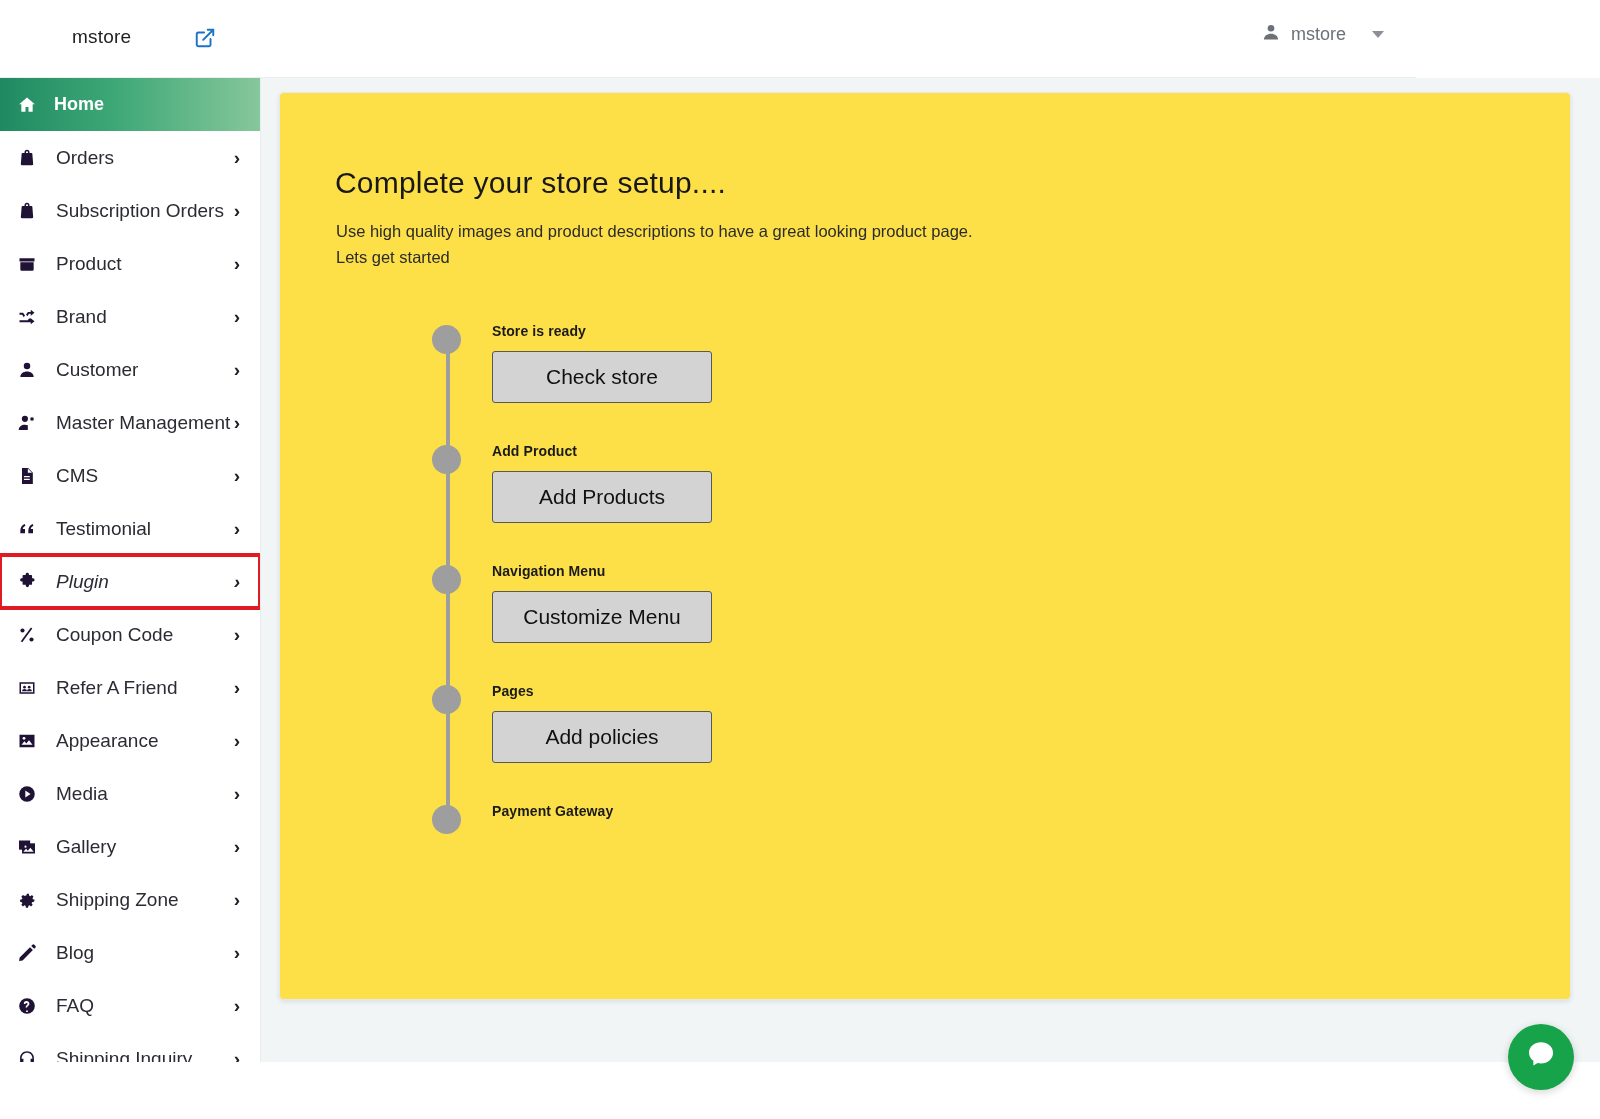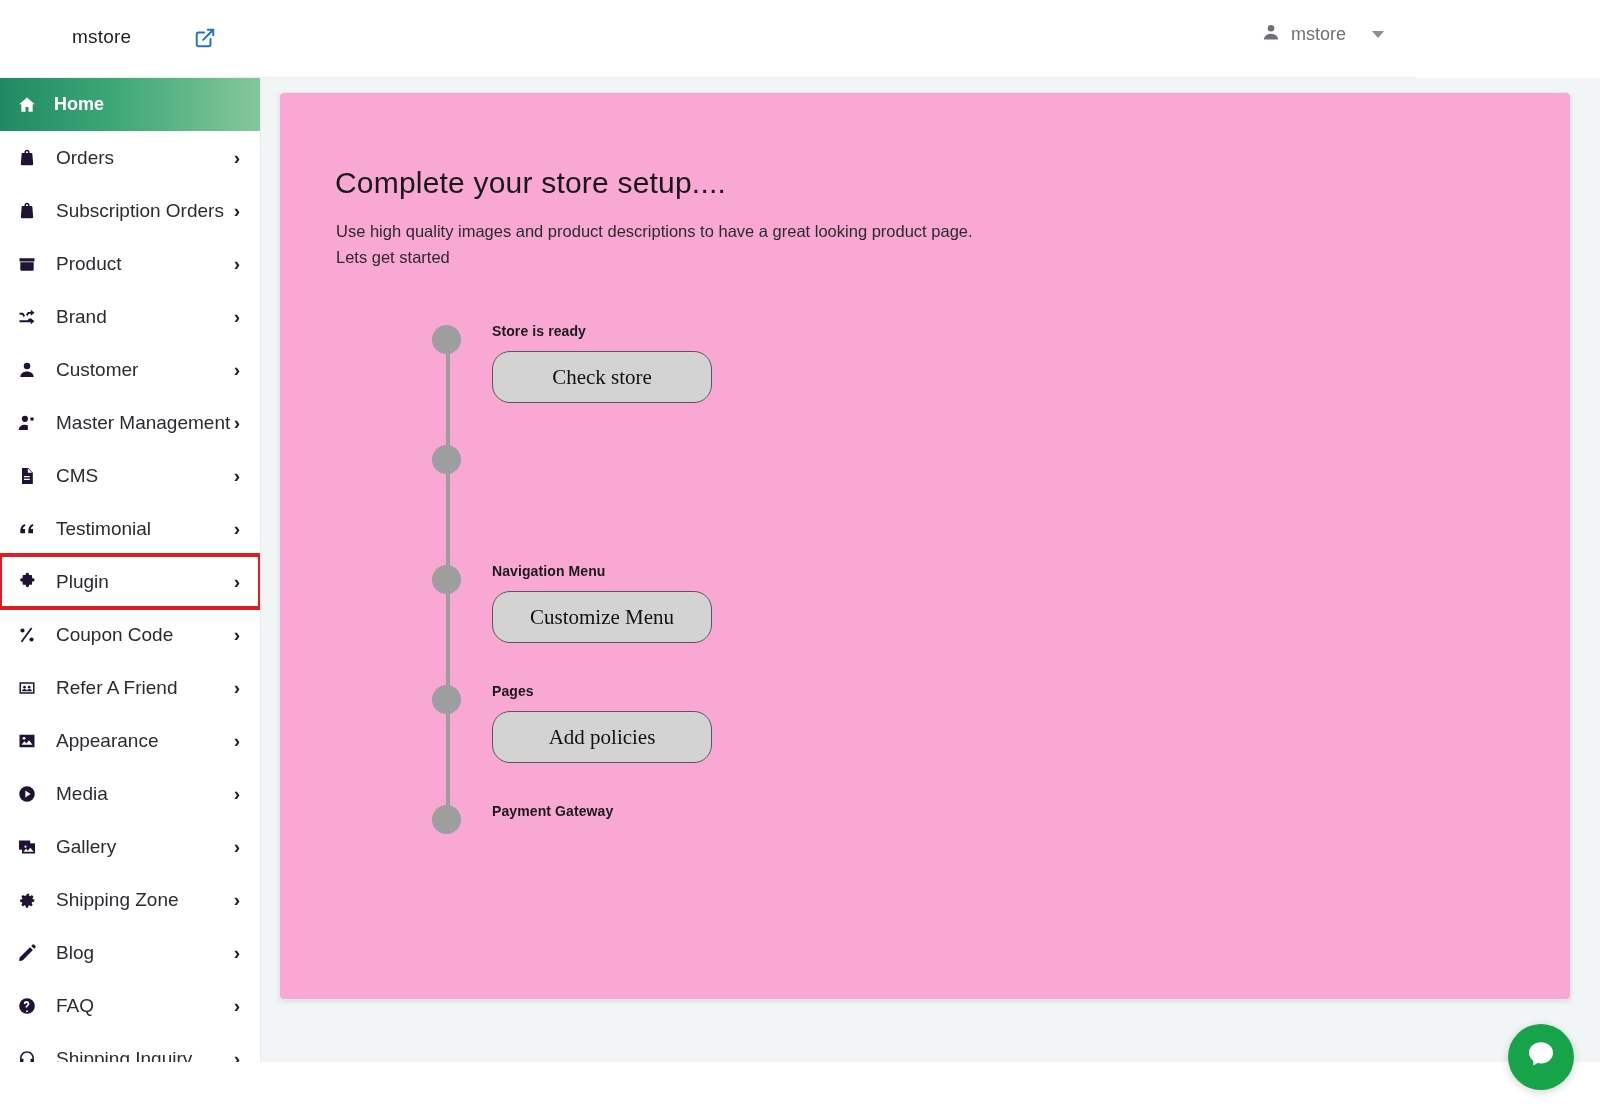"Complete your store setup...." .content-card { background: #f9a8d4 -> #fde047 }
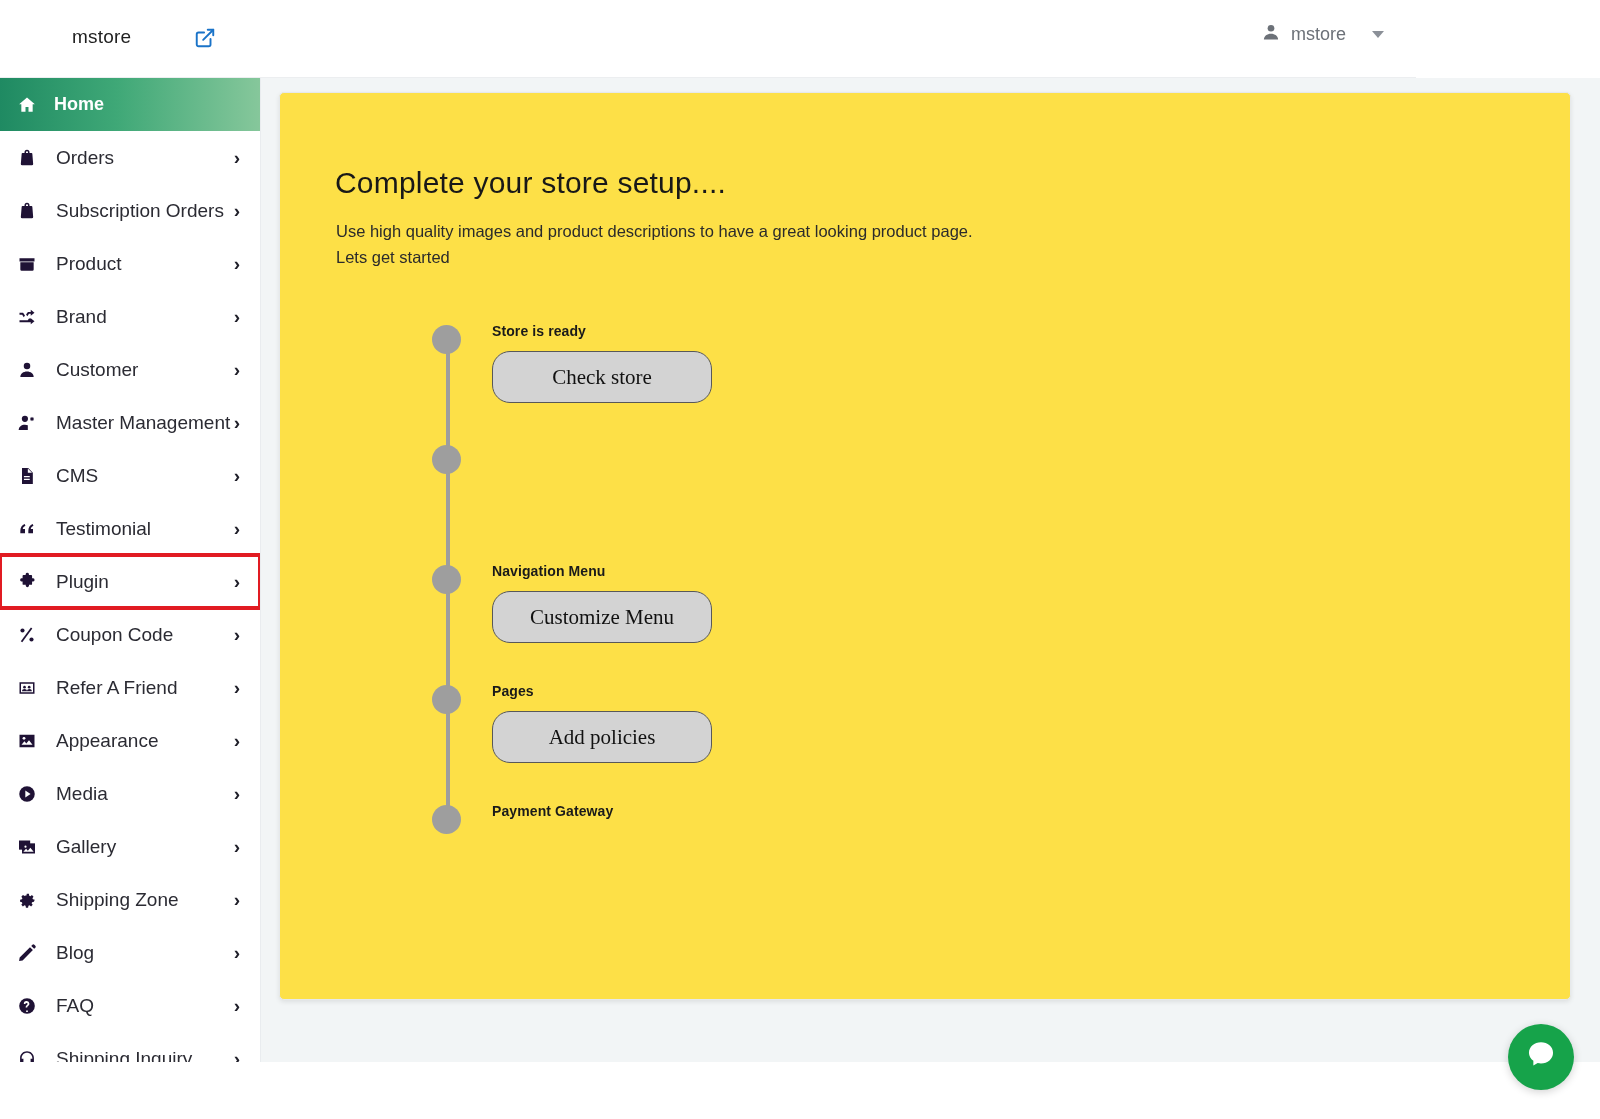"Check store" .tl-btn { border-radius: 18px -> 3px; font-family: Liberation Serif, serif -> Liberation Sans, sans-serif }
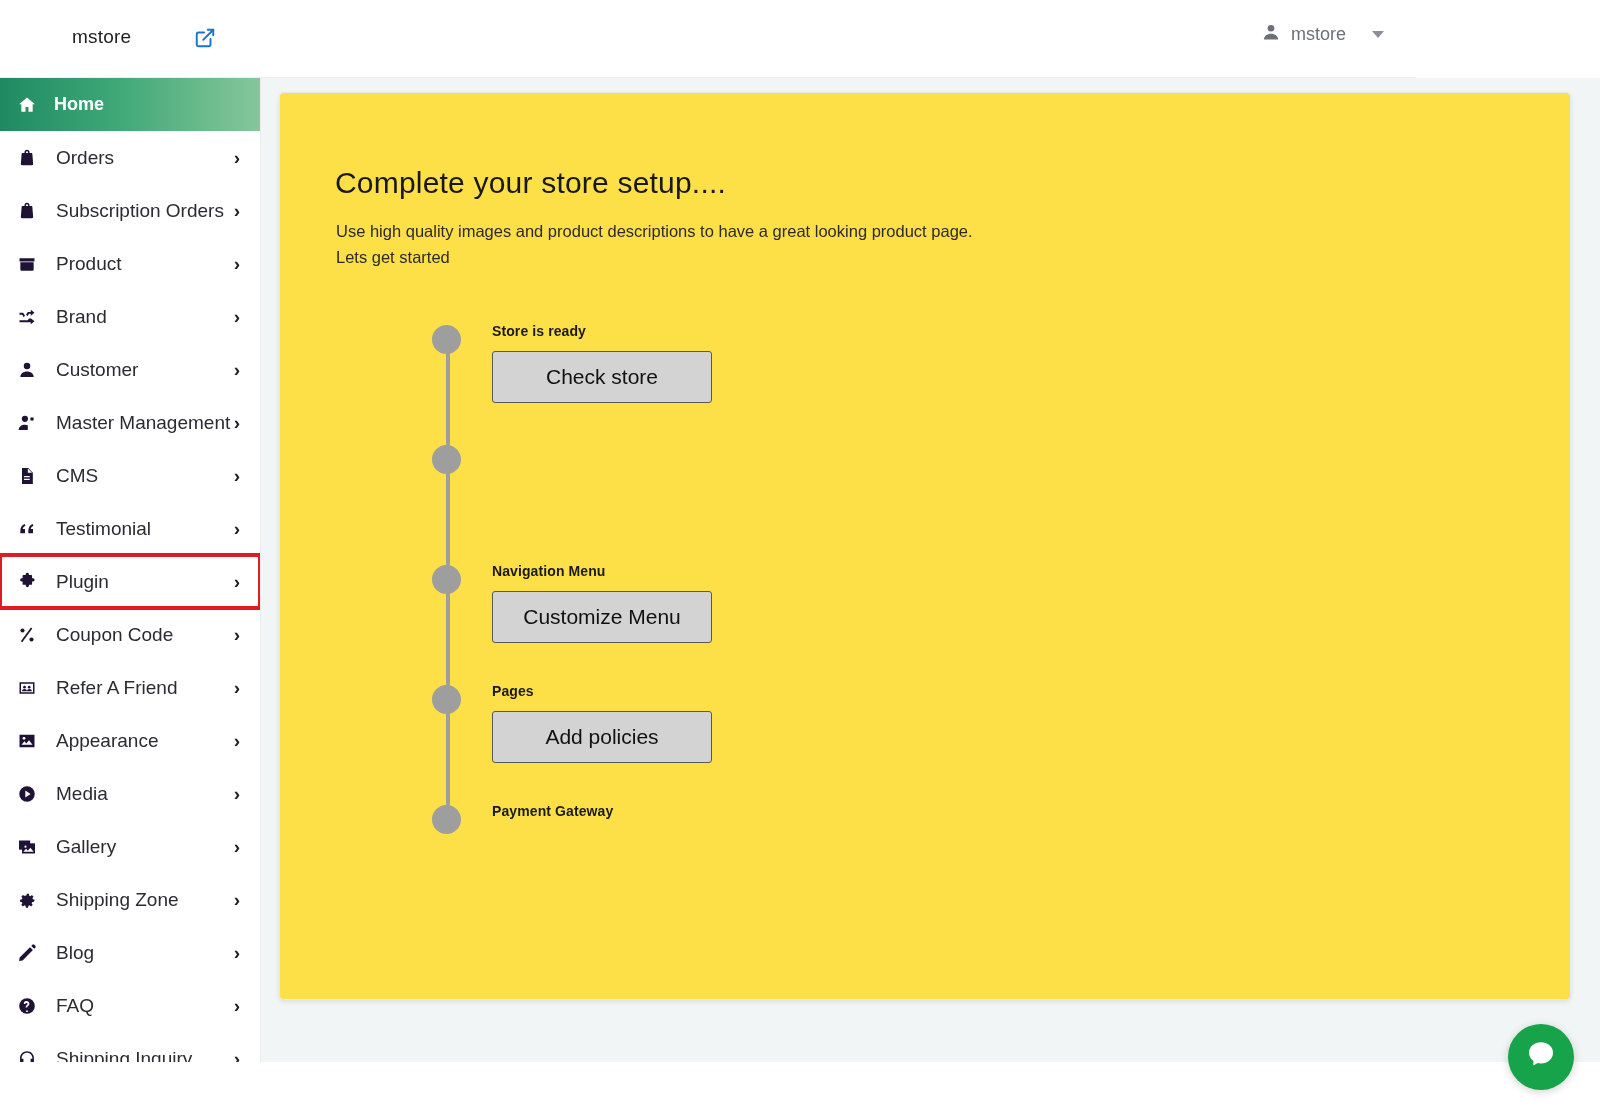"Add Product" div.tl-body { html: none -> <div><div>Add Product</div><button>Add Products</button></div> }
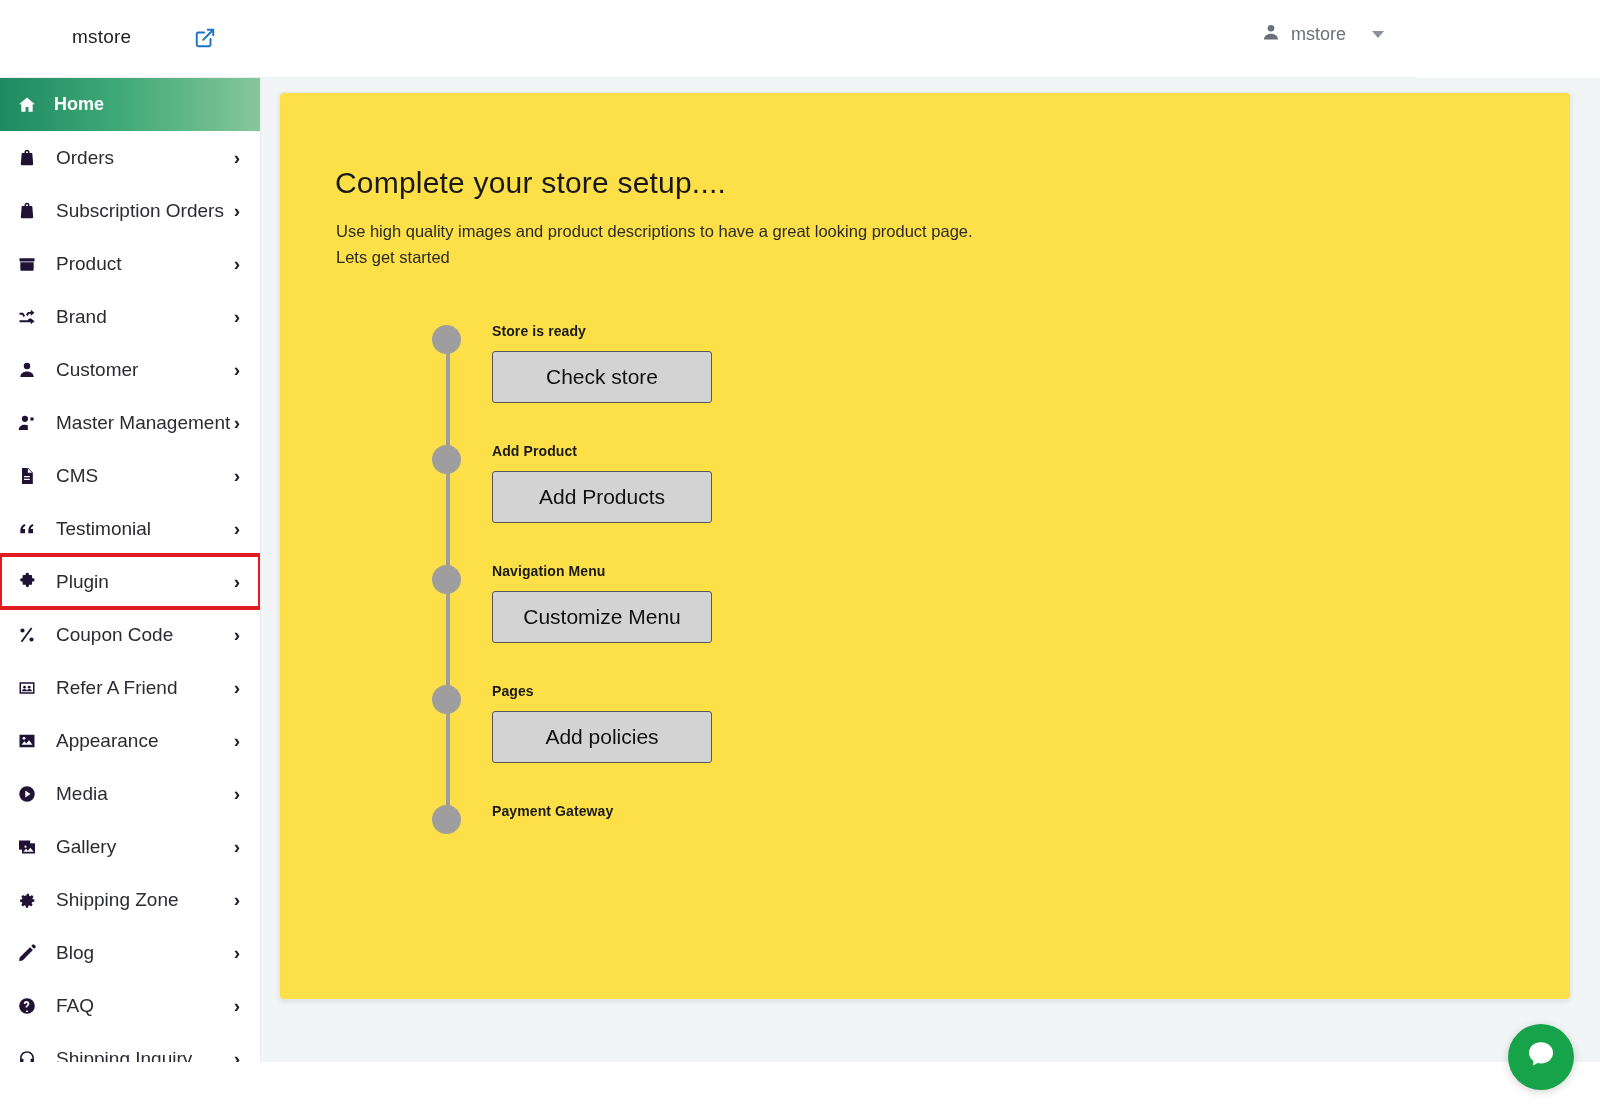"Plugin" .nav-item.highlight { font-style: none -> italic }
